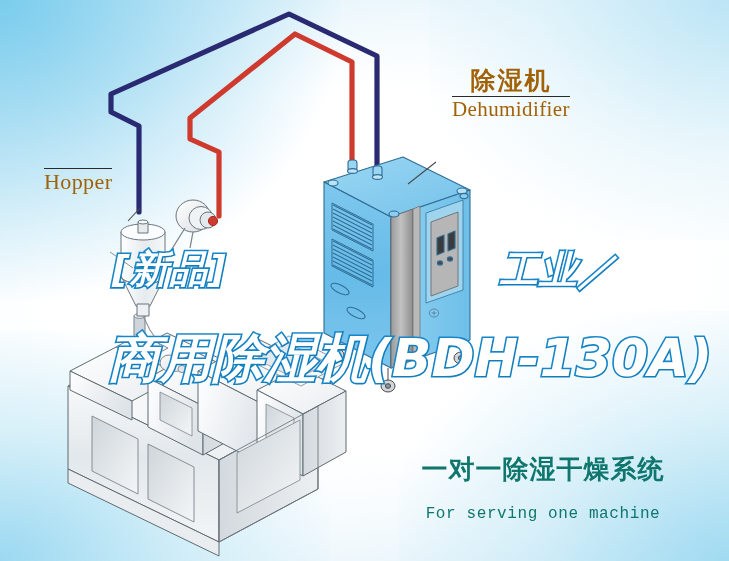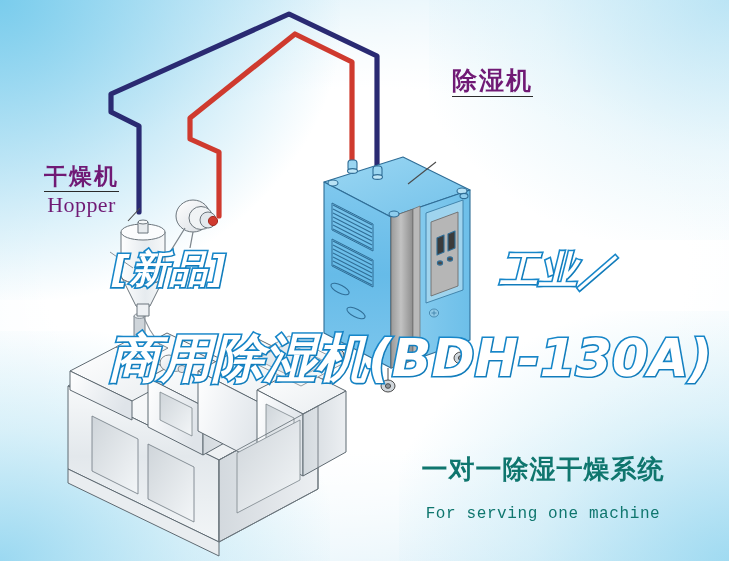"除湿机" .callout { color: #701a75 -> #a16207 }
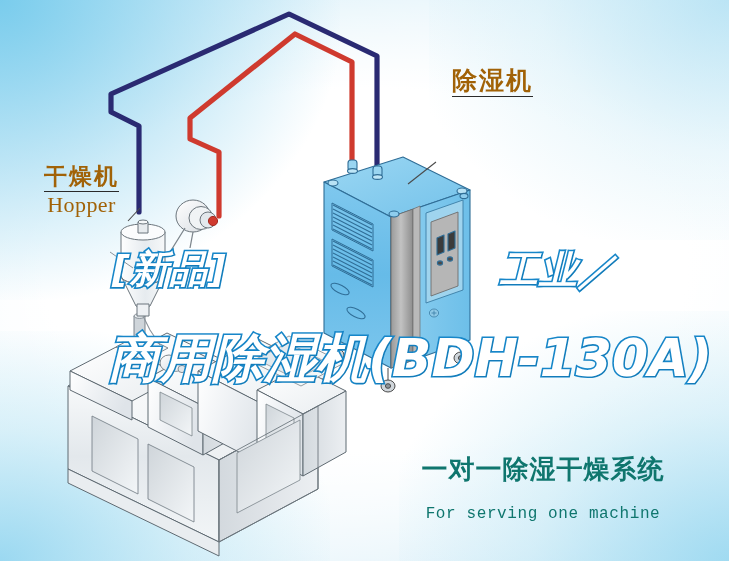"Dehumidifier" span.en { html: none -> <span>Dehumidifier</span> }
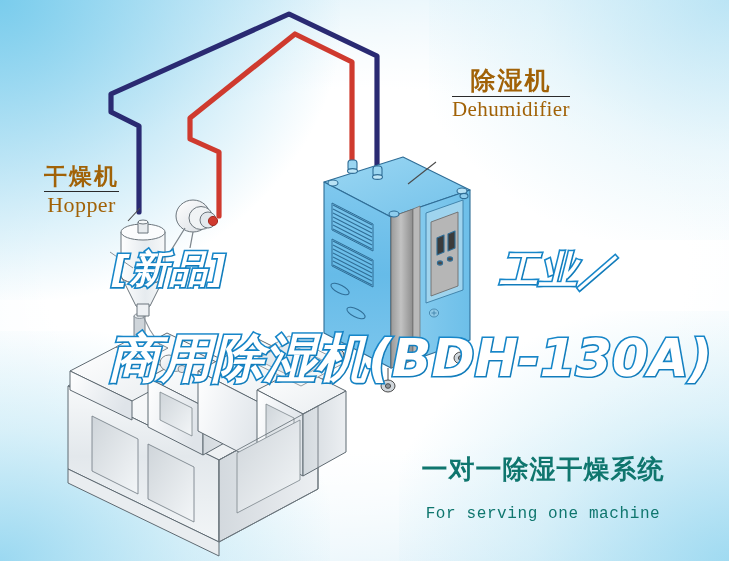"干燥机" span.cn { html: <span>干燥机</span> -> none }
